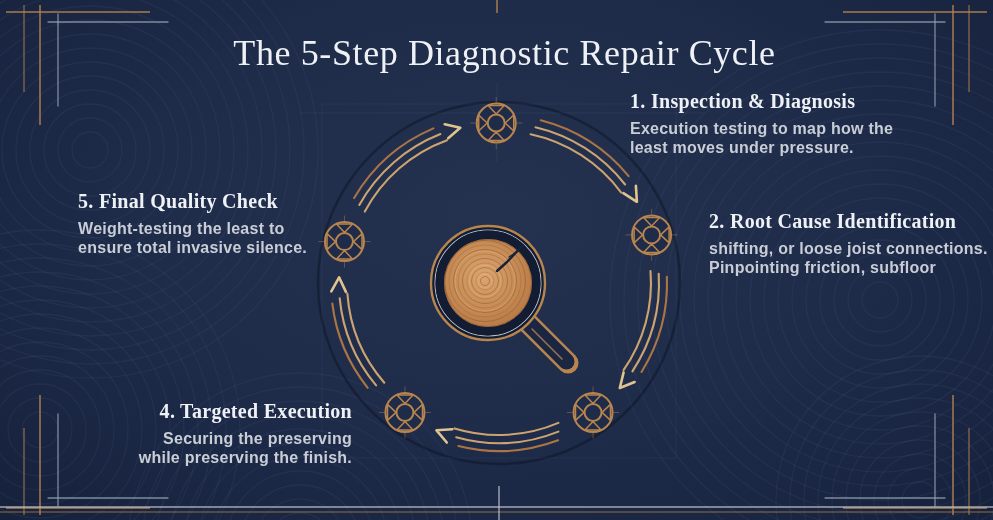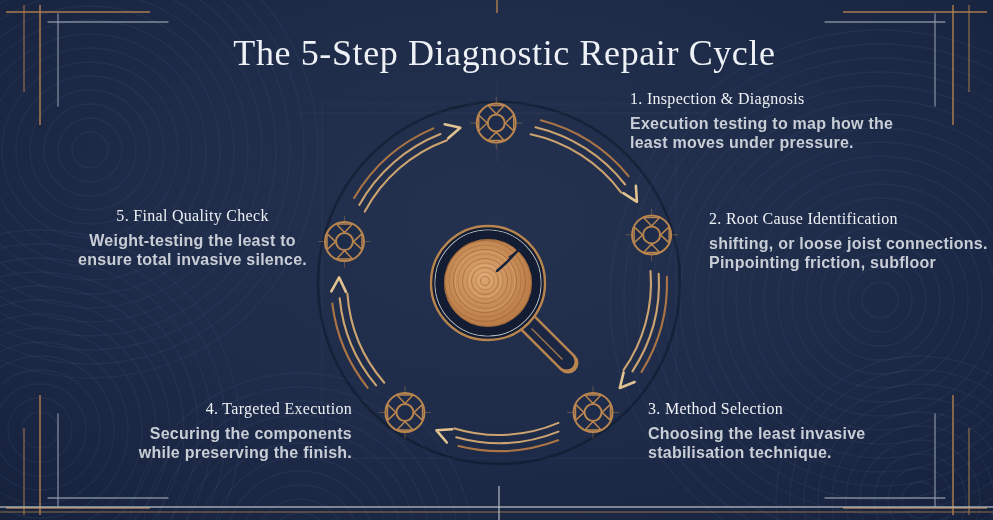"1. Inspection & Diagnosis" .step h2 { font-size: 16px -> 20px; font-weight: 400 -> 700 }
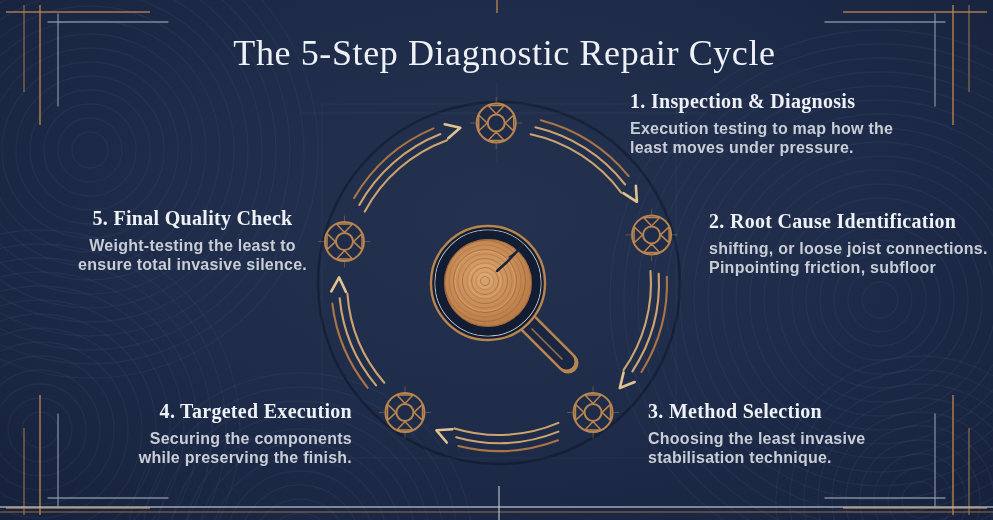"5. Final Quality Check" .s5 { text-align: center -> left; top: 207px -> 190px }
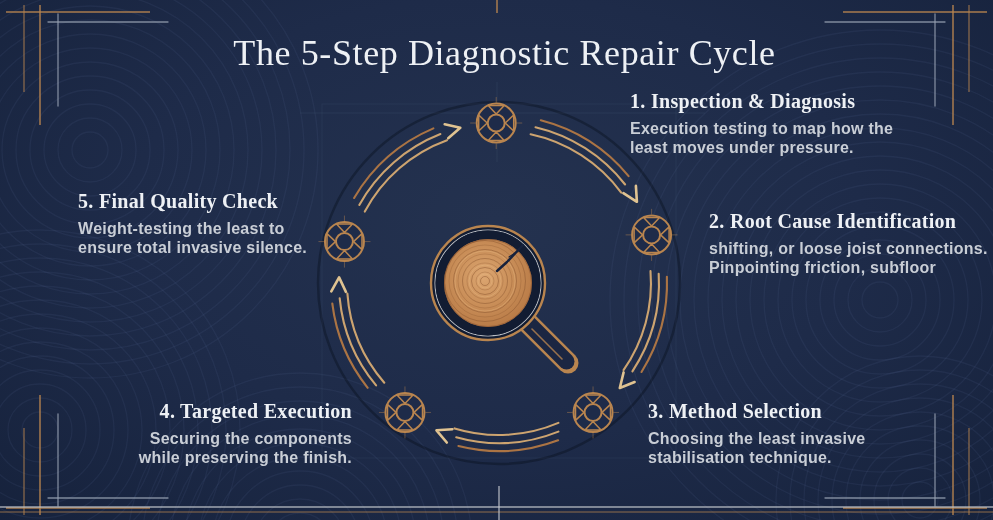"3. Method Selection" div.step { html: <div> <h2>3. Method Selection</h2> <p>Choosing the least invasive</p> <p>stabilisation technique.</p> </div> -> none }
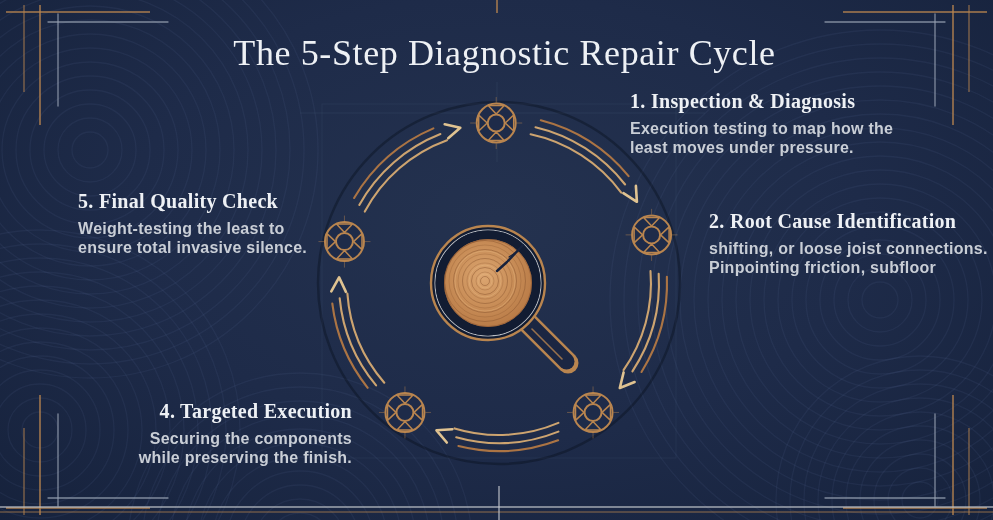"Securing the components" p { text: components -> preserving }
